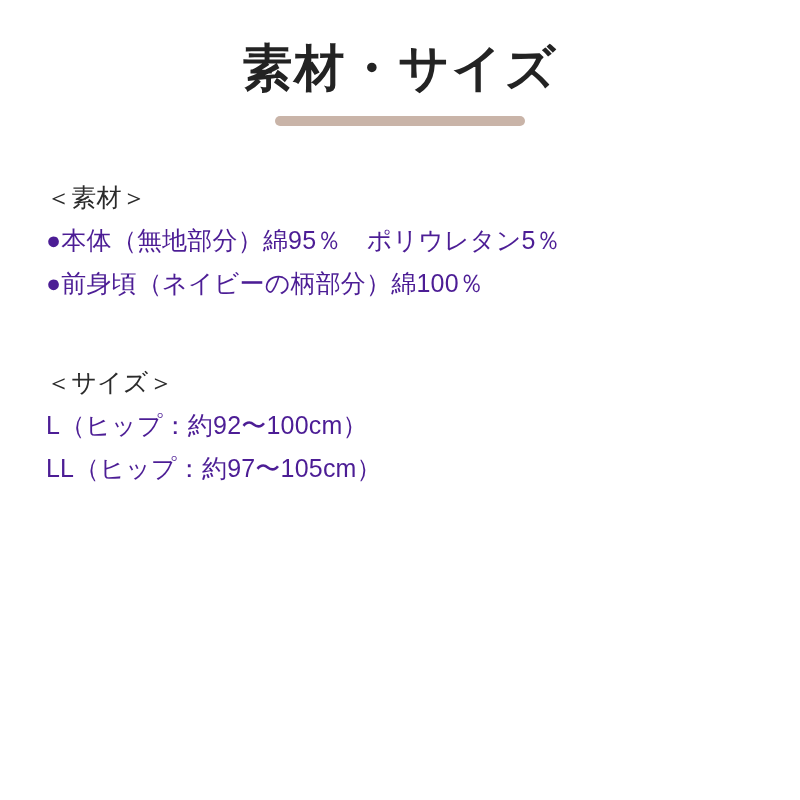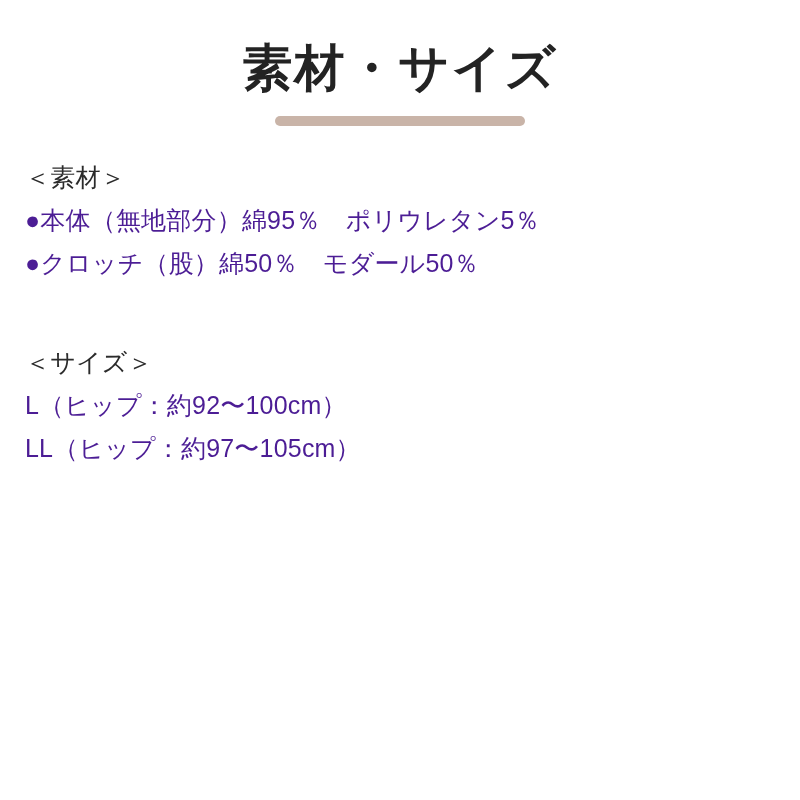"＜素材＞" .content { margin-top: 30px -> 50px; padding: 0 25px -> 0 46px }
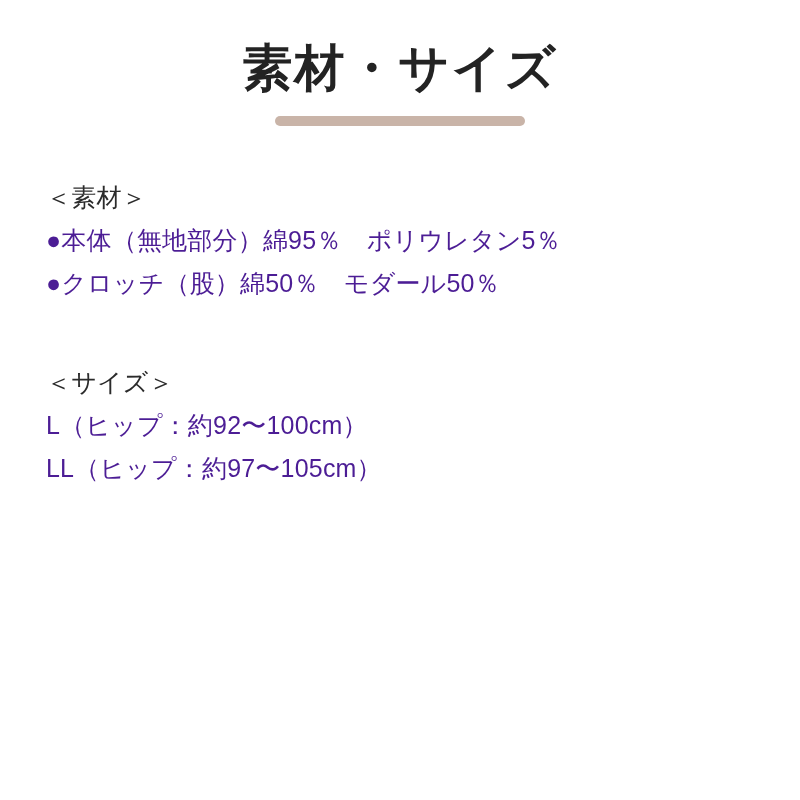"●前身頃（ネイビーの柄部分）綿100％" div.line { html: none -> <div>●前身頃（ネイビーの柄部分）綿100％</div> }
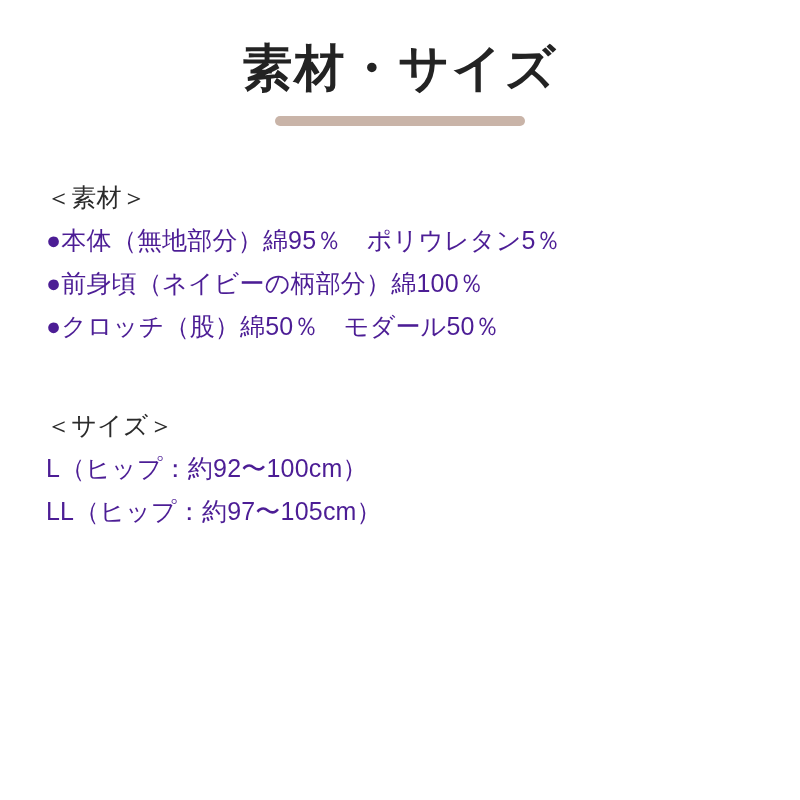"●クロッチ（股）綿50％ モダール50％" div.line { html: <div>●クロッチ（股）綿50％ モダール50％</div> -> none }
